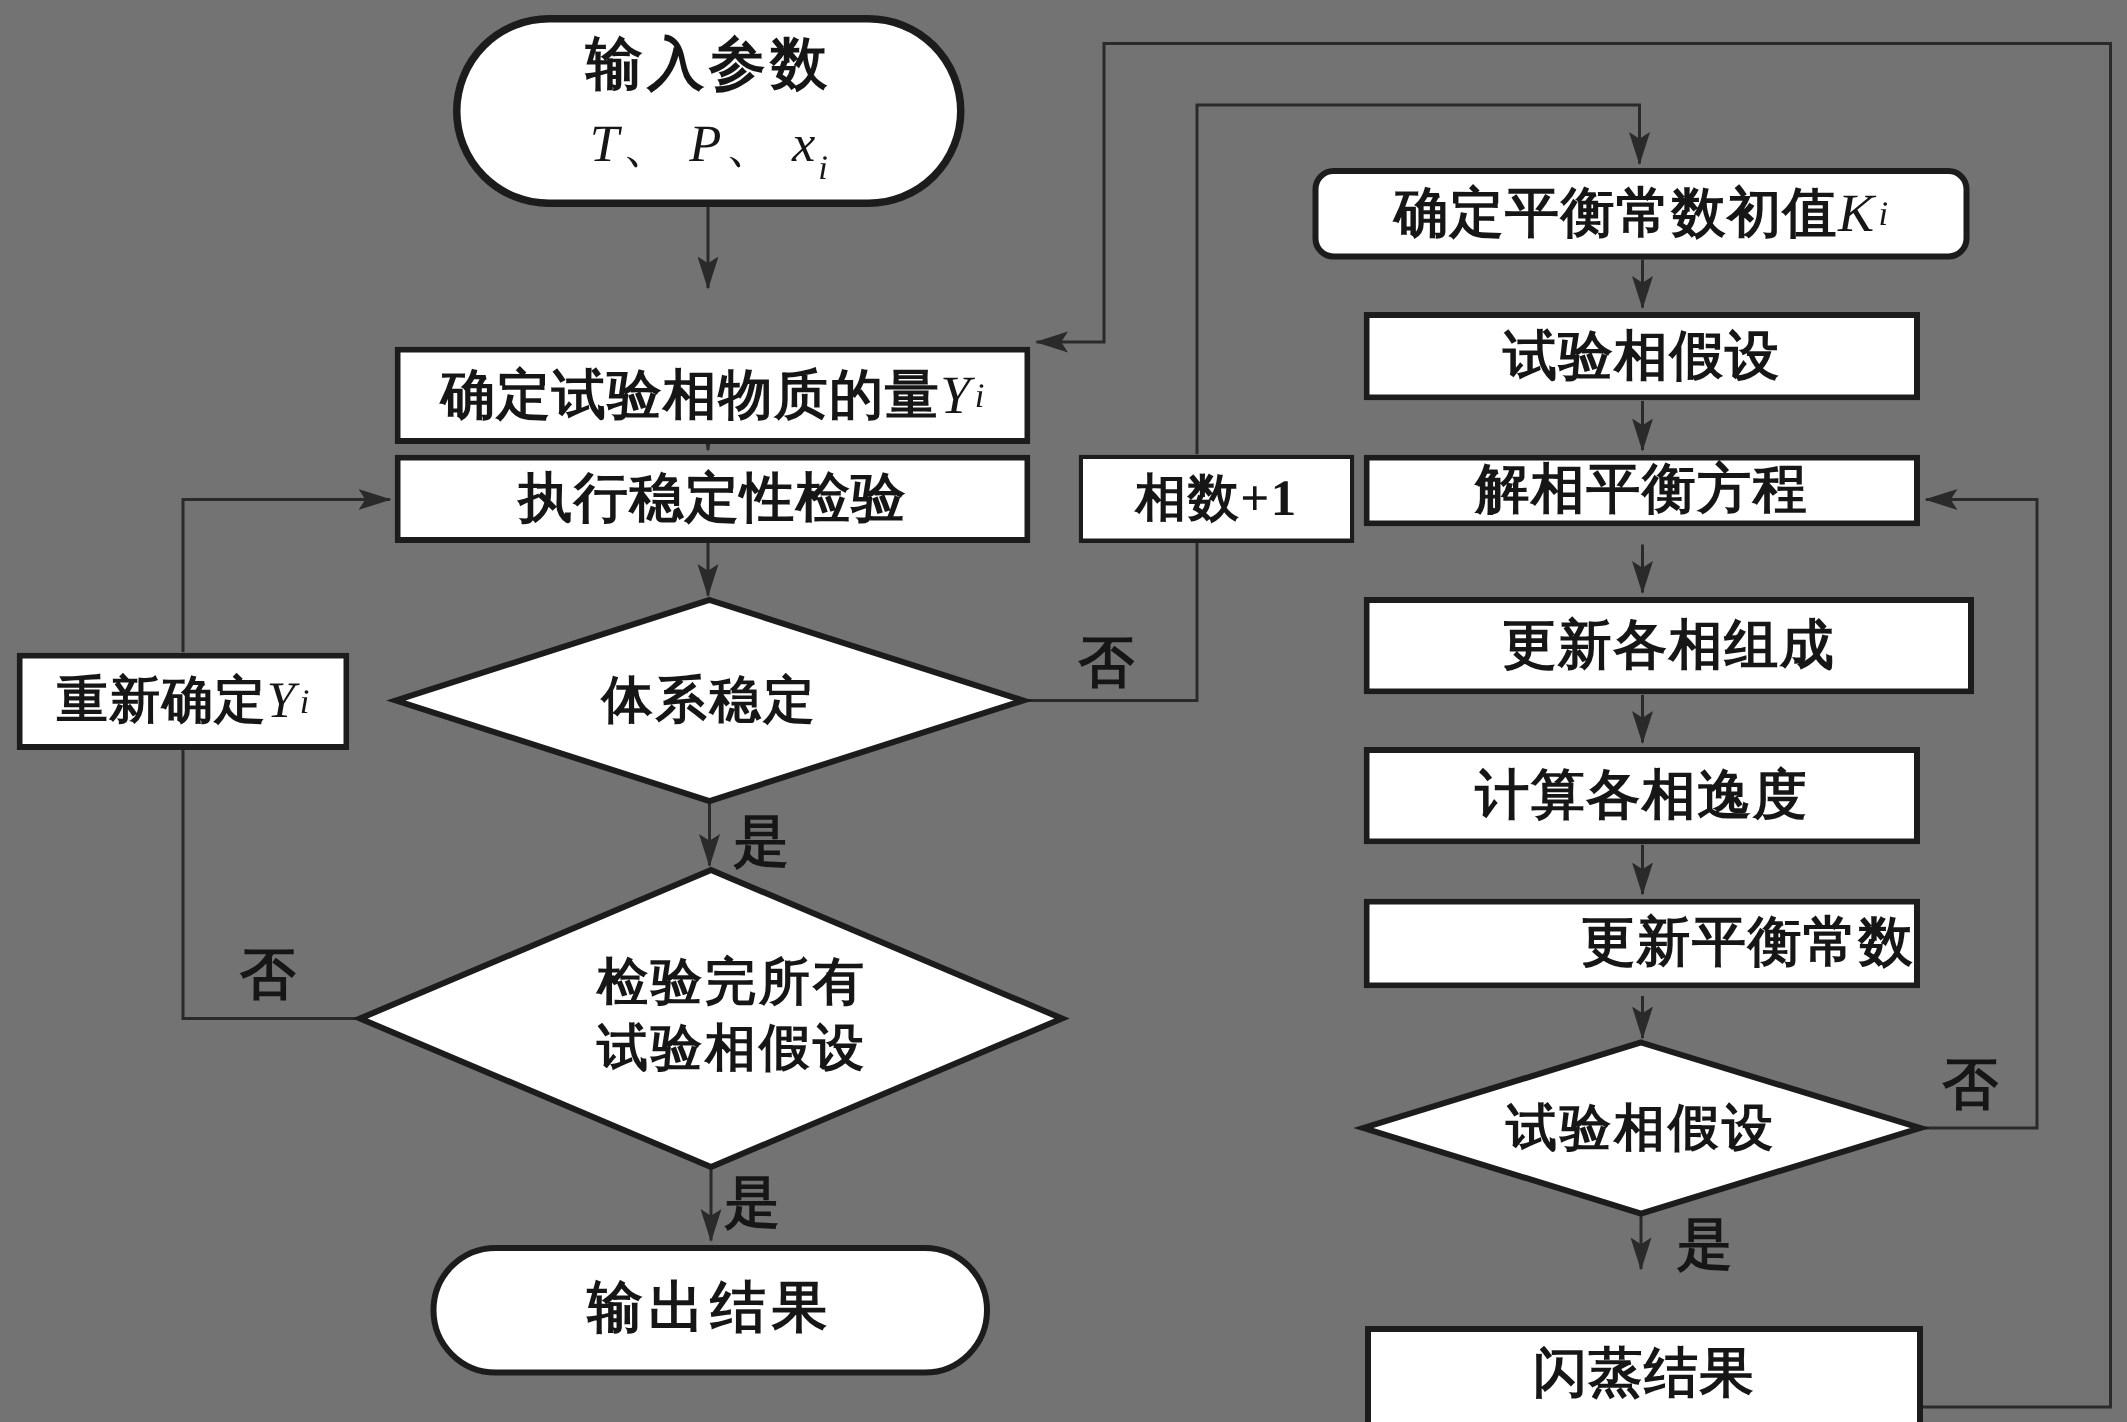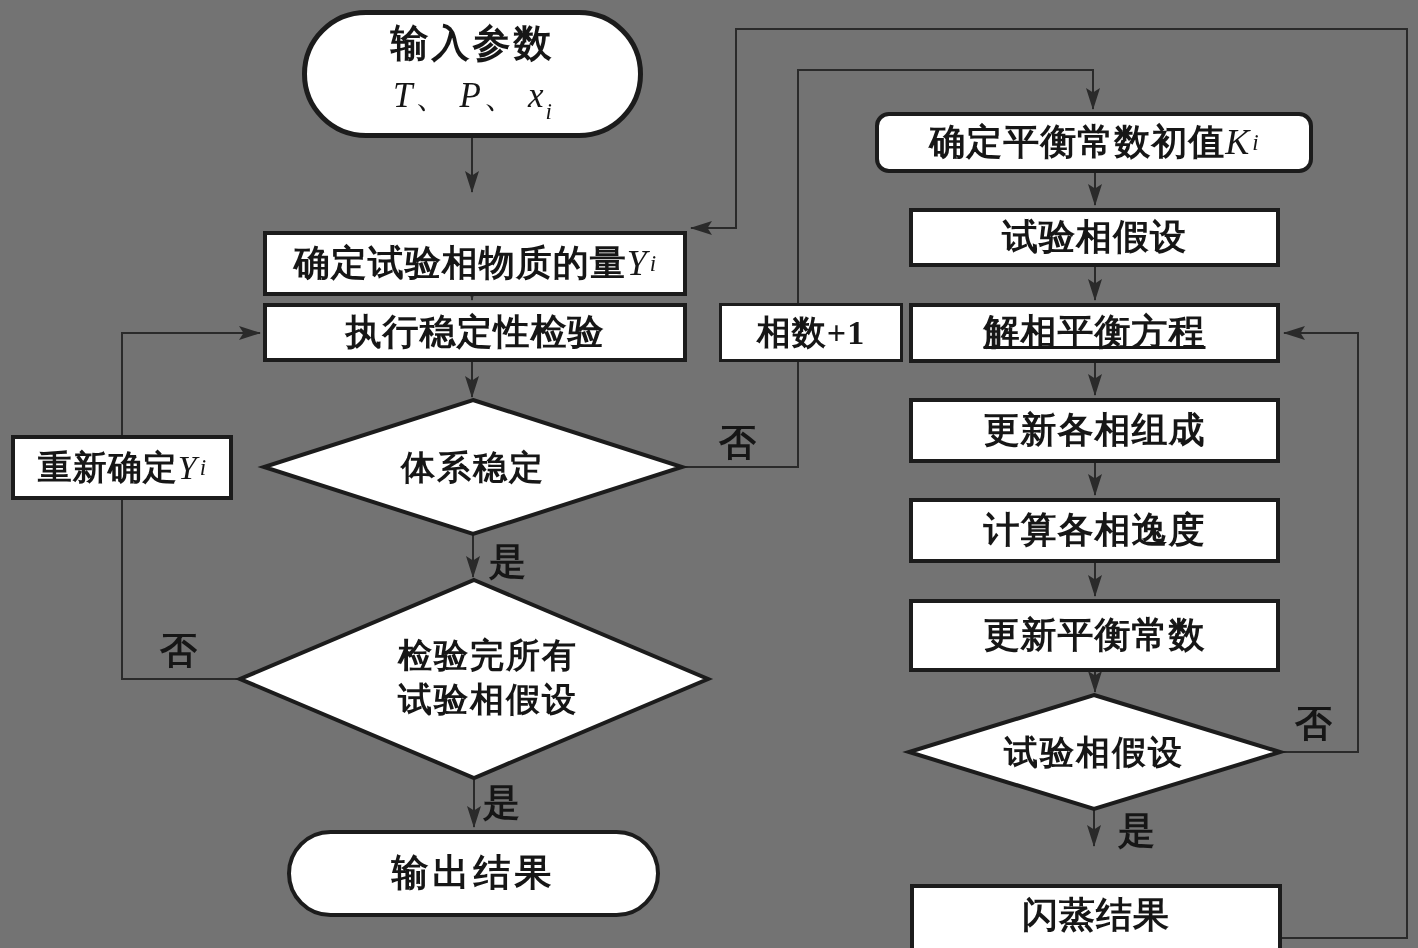"解相平衡方程" div.node { height: 60px -> 48px; text-decoration: underline -> none }
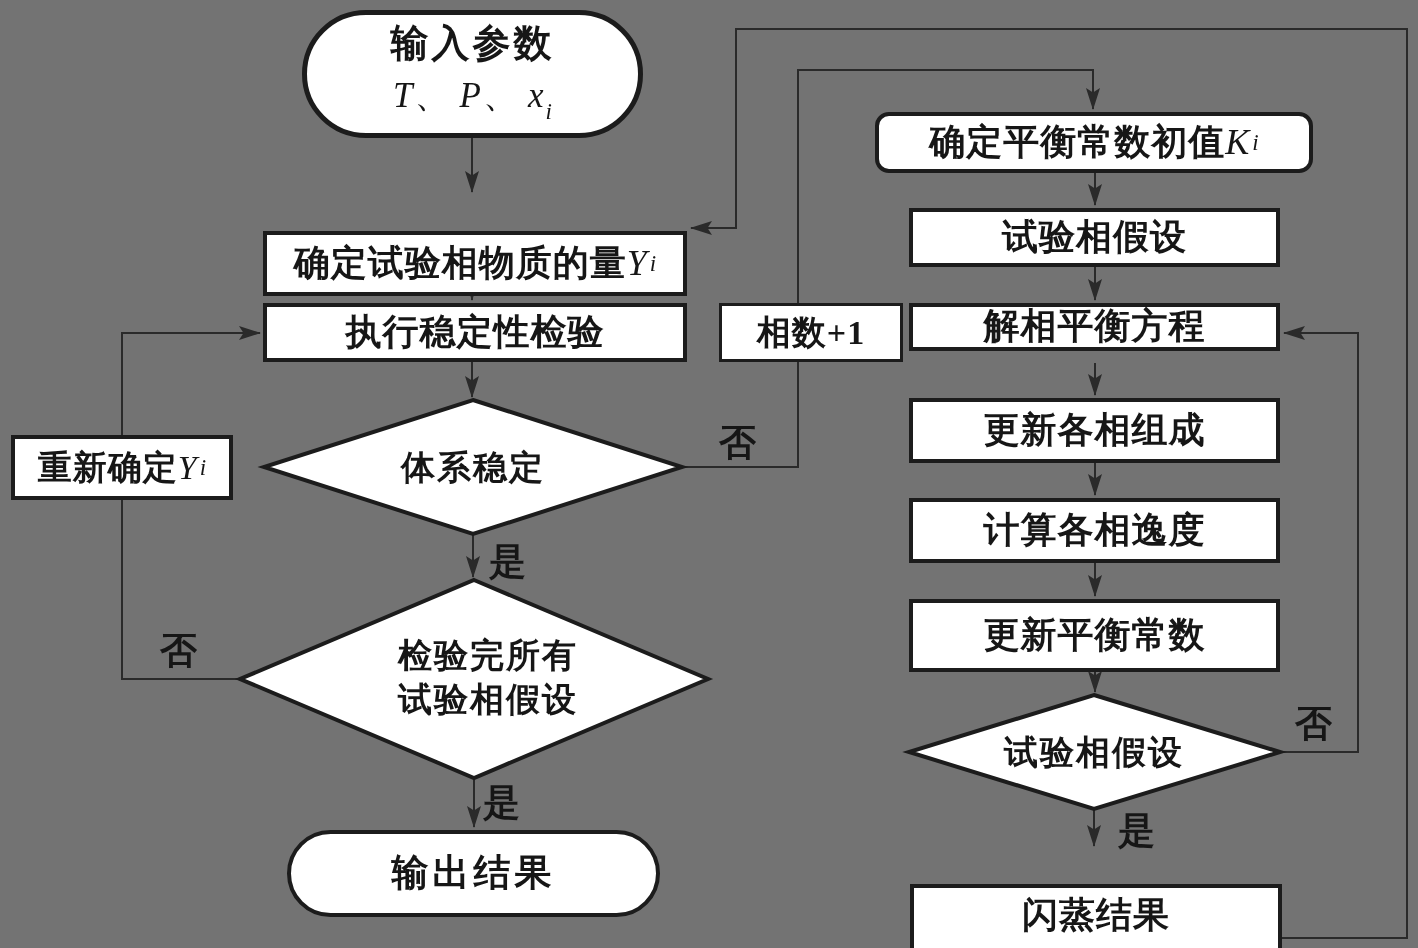"更新各相组成" div.node { width: 371px -> 407px }
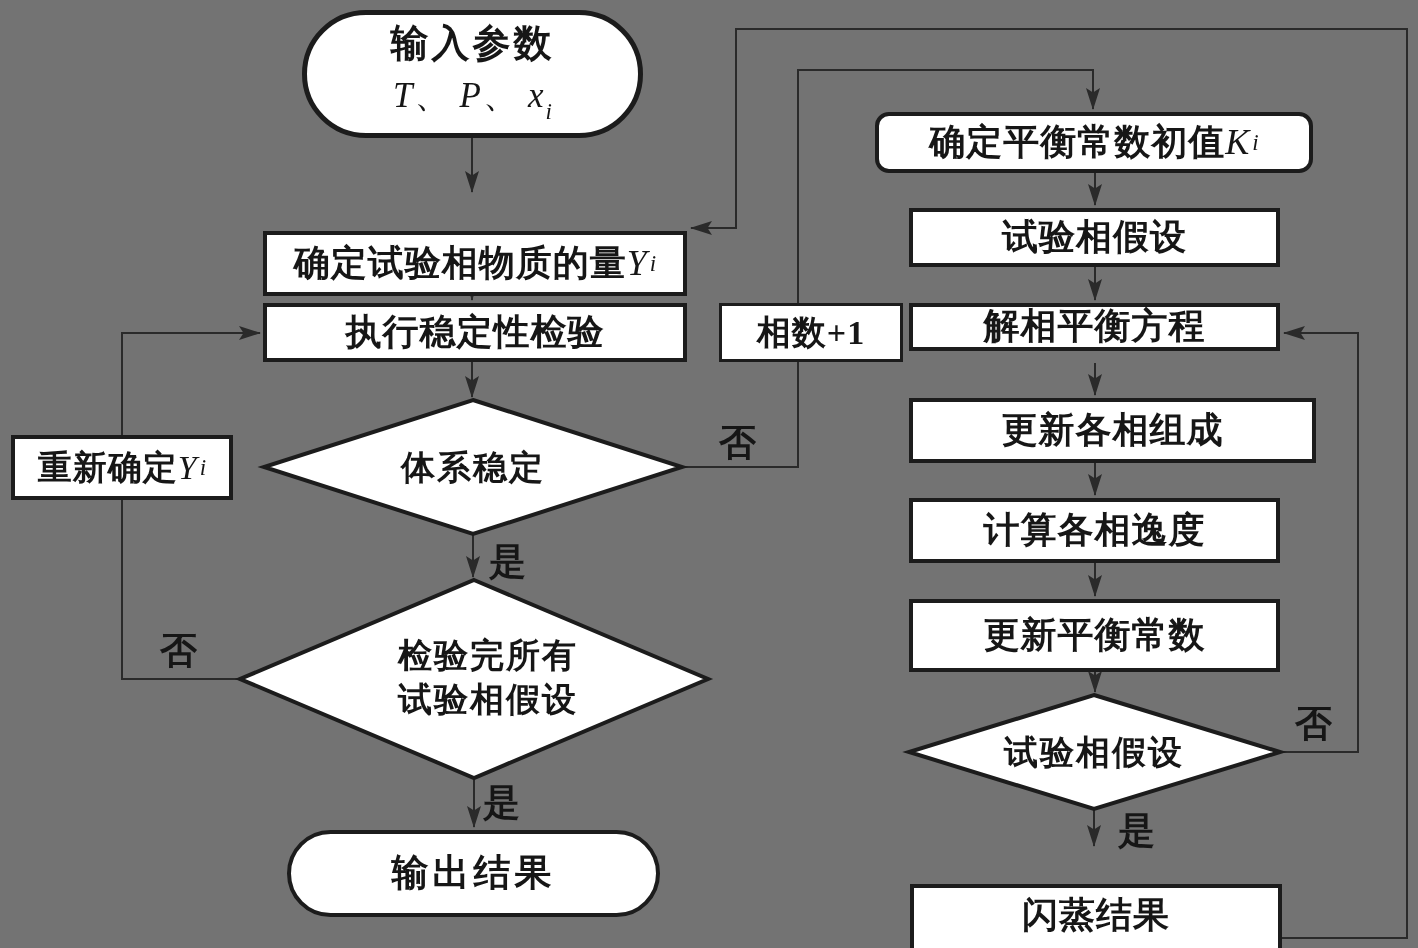"更新平衡常数" div.node { height: 73px -> 60px; justify-content: none -> flex-end }
